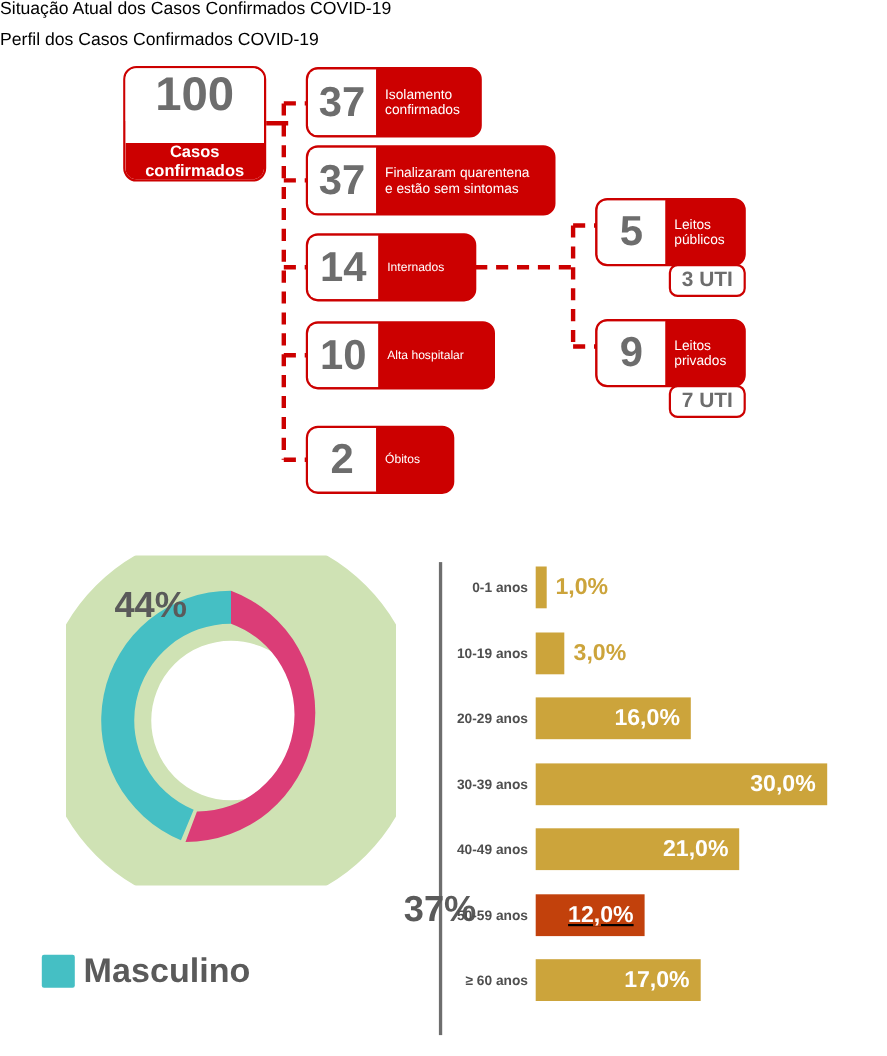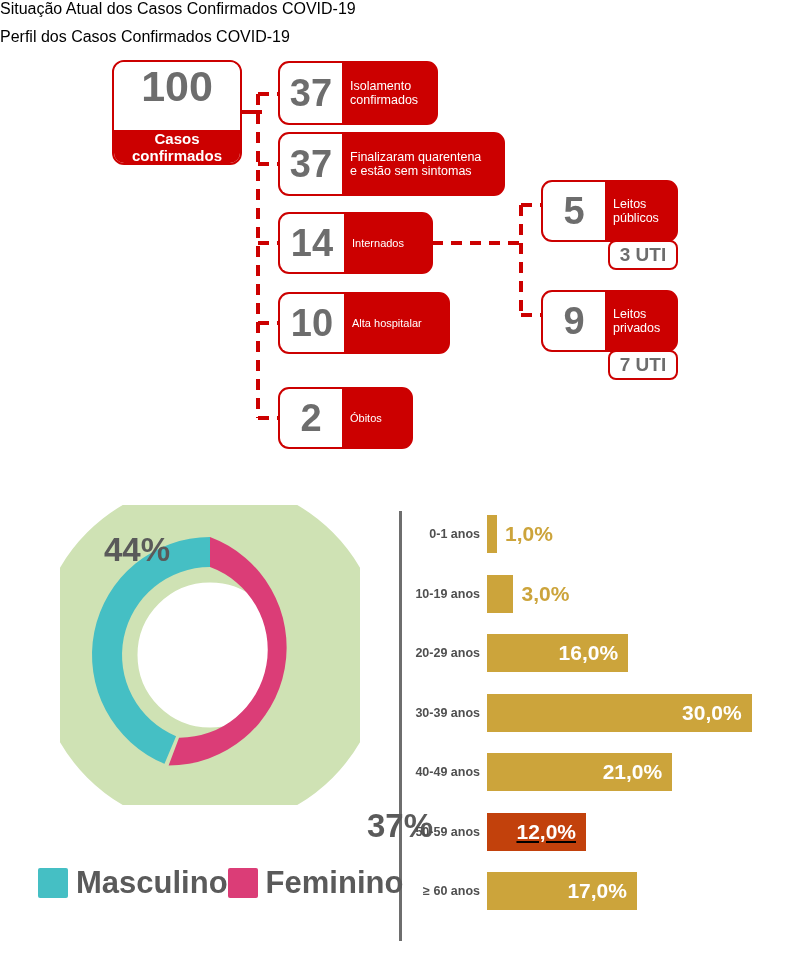"Feminino" div.leg { html: <div> <span></span> <span>Feminino</span> </div> -> none }
